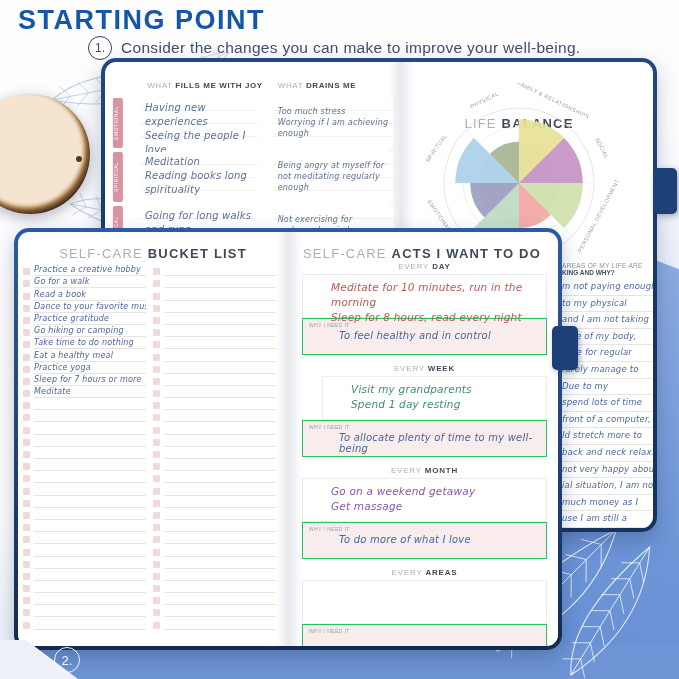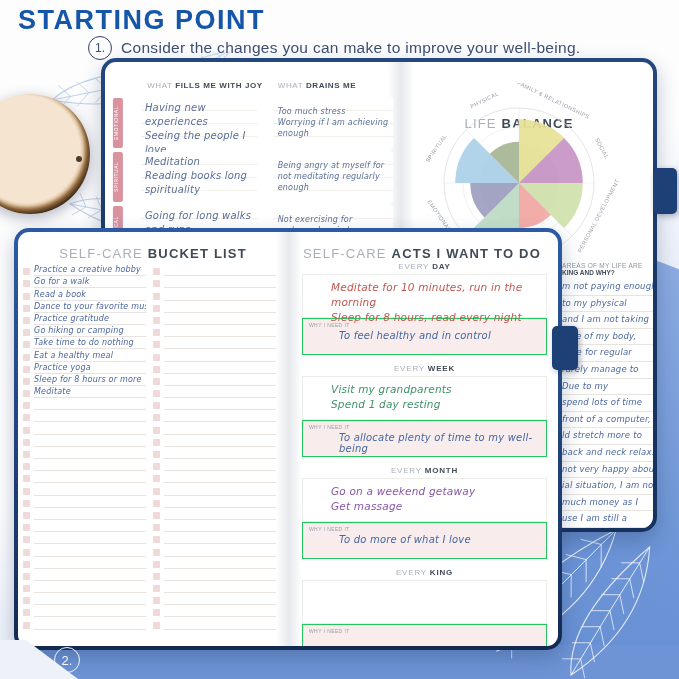"Sleep for 8 hours or" span.bline { text: 8 -> 7 }
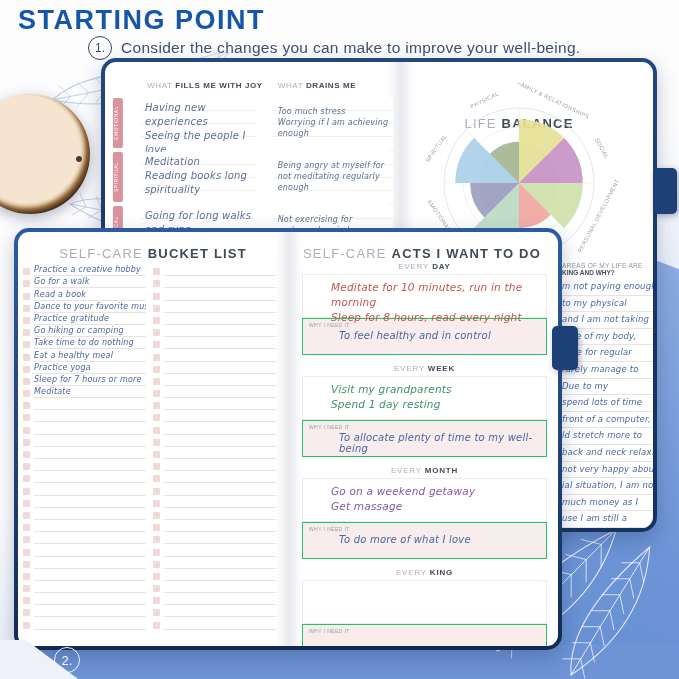"Visit my grandparents" div.act-box { margin-left: none -> 20px }
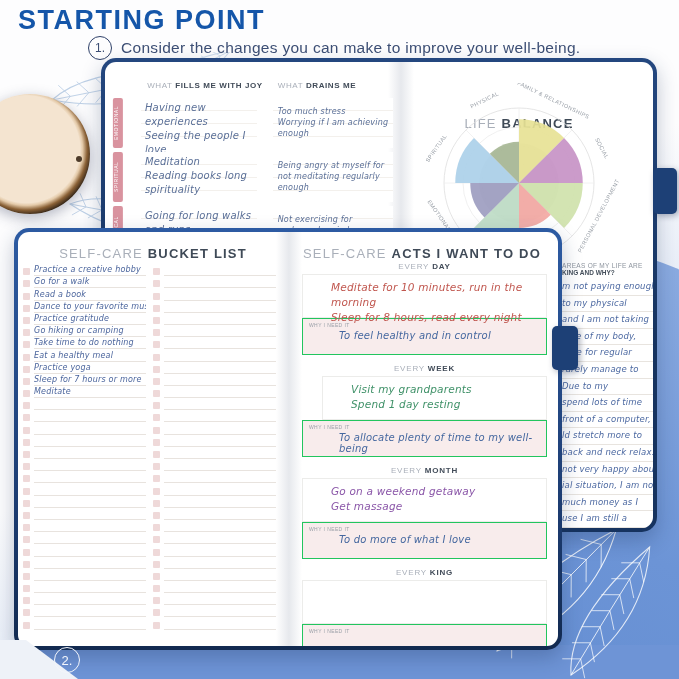"KING" b { text: KING -> AREAS }
